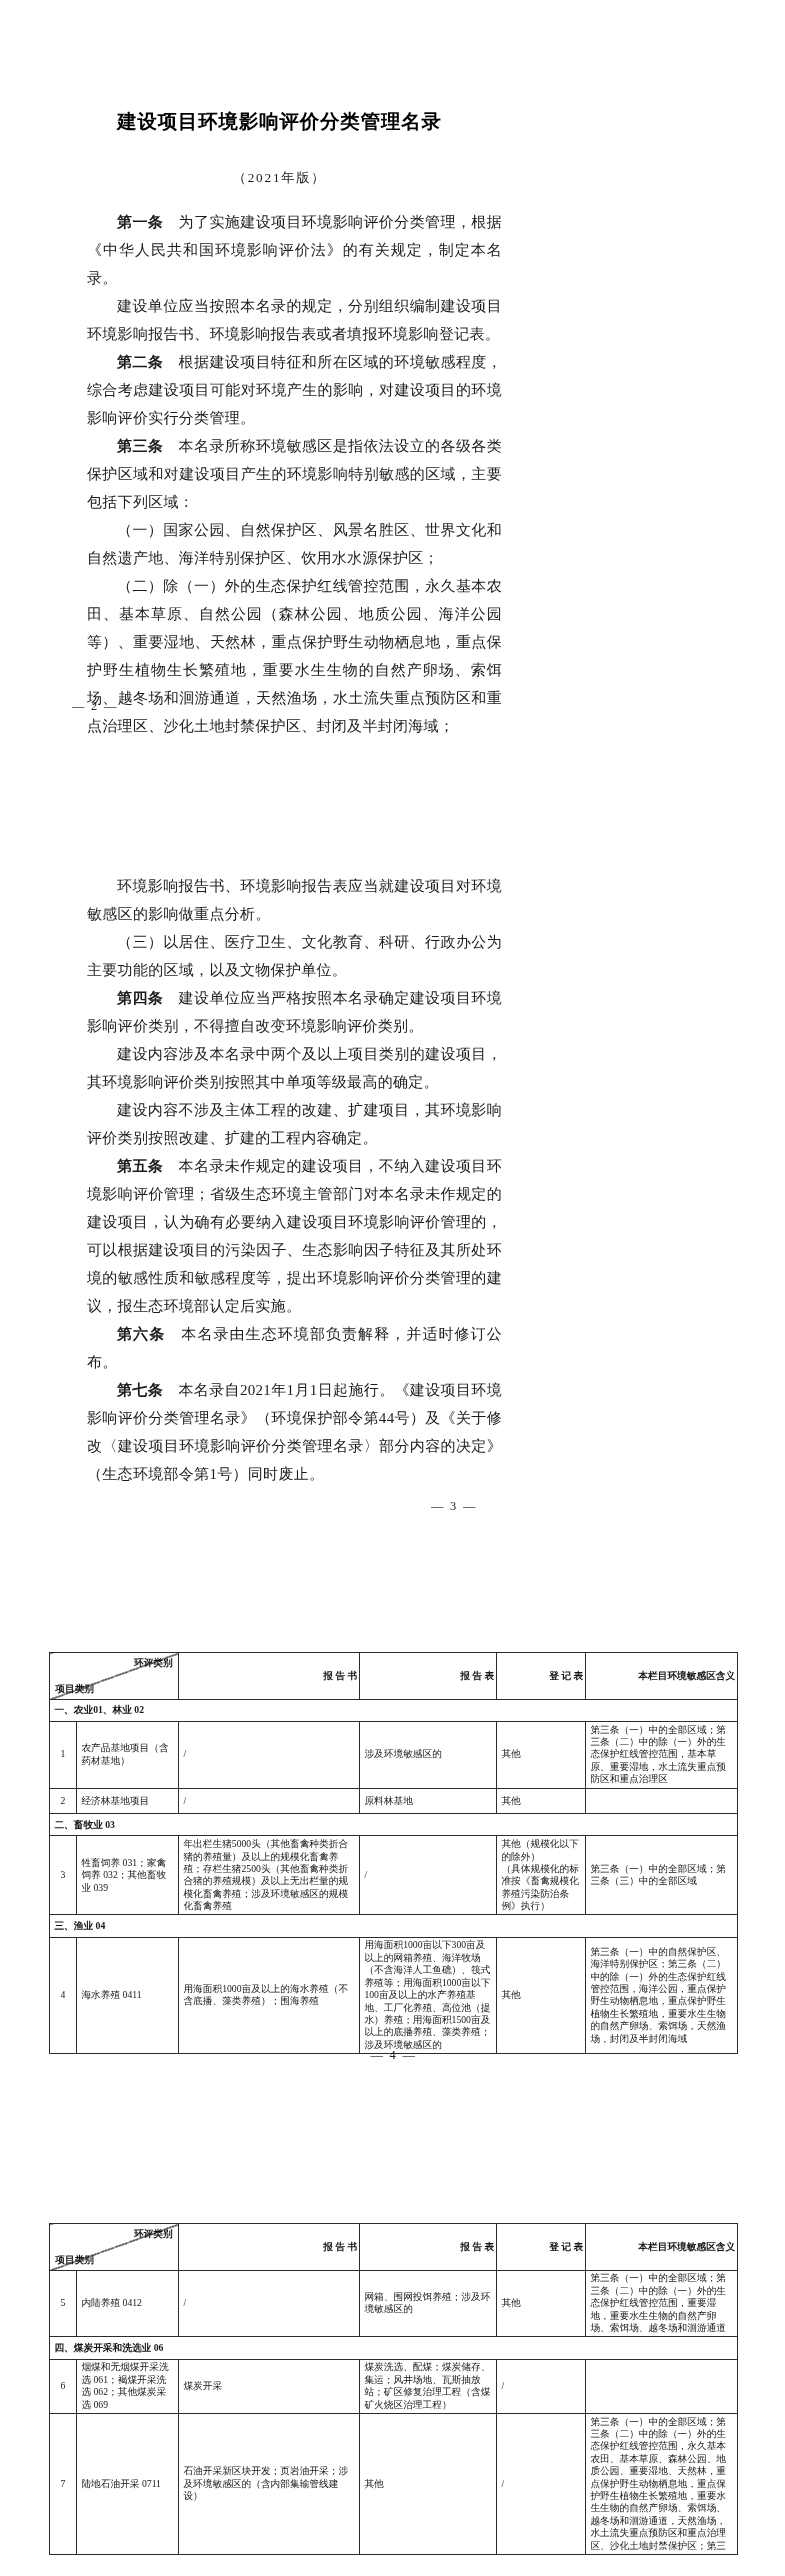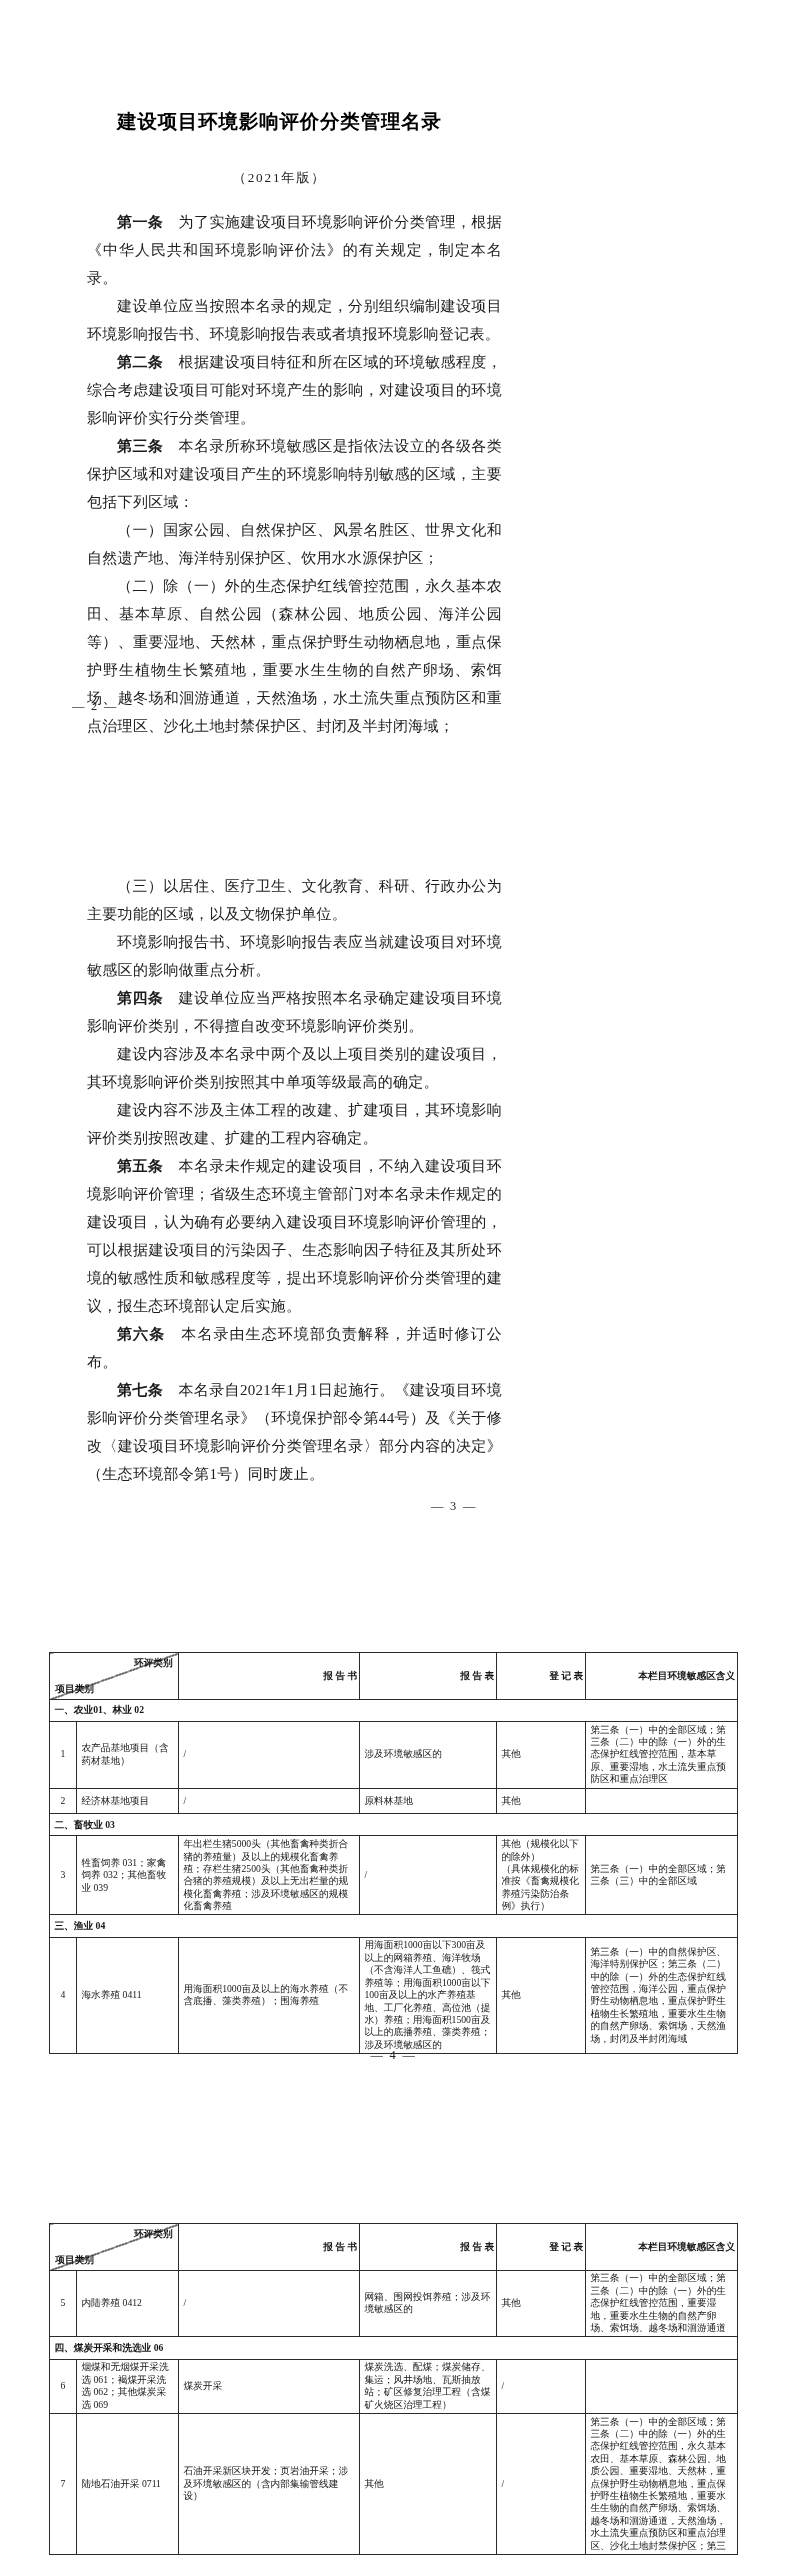"（三）以居住、医疗卫生、文化教育、科研、行政办公为主要功能的区域，以及文物保护单" p { order: before "环境影响报告书、环境影响报告表应当就建设项目对环境敏感区的影响做重点分析。" -> after "环境影响报告书、环境影响报告表应当就建设项目对环境敏感区的影响做重点分析。" }
